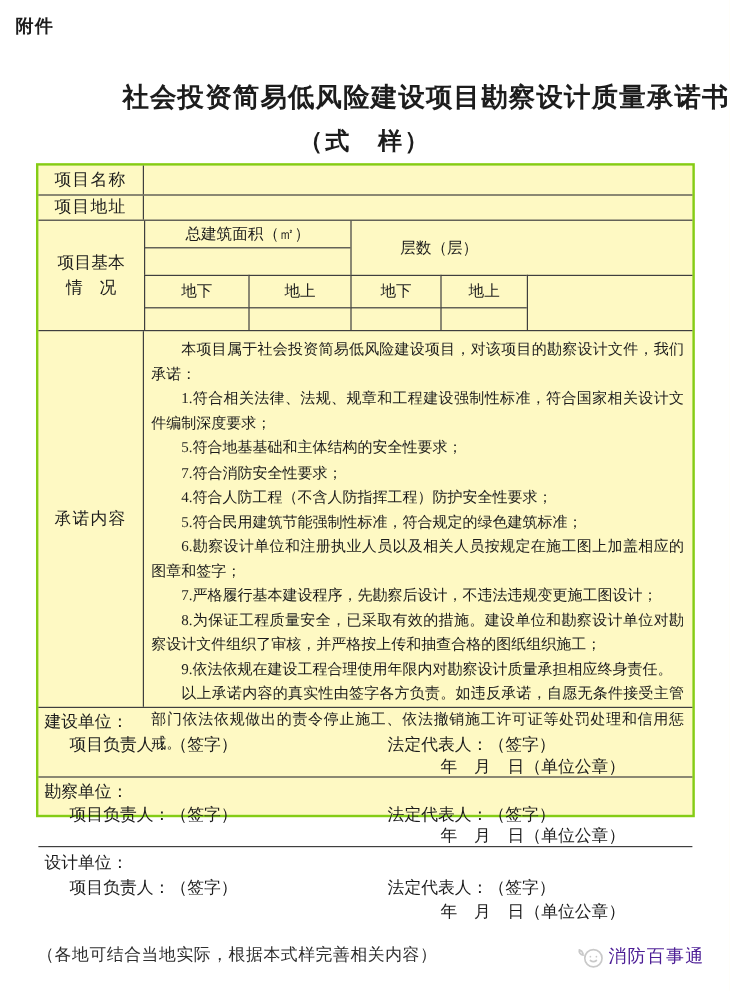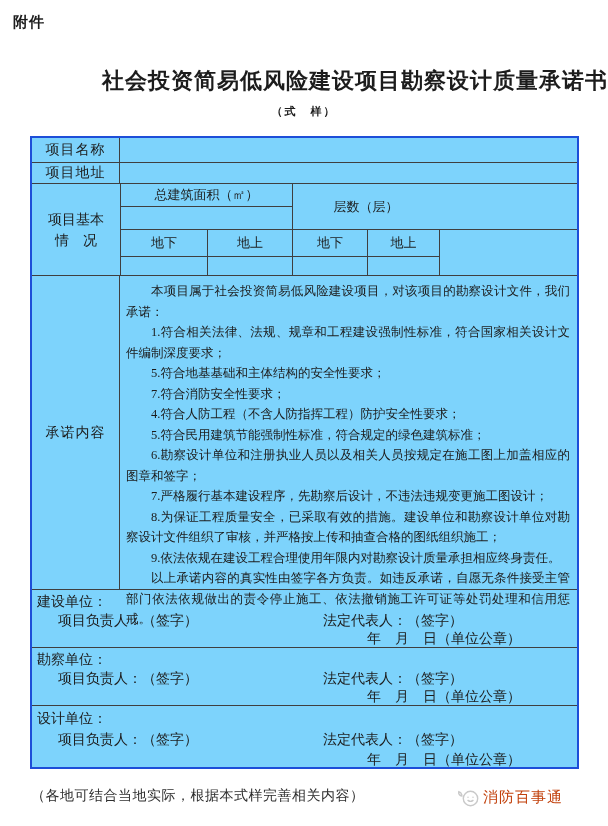"（式 样）" .doc-subtitle { font-size: 11px -> 20px }
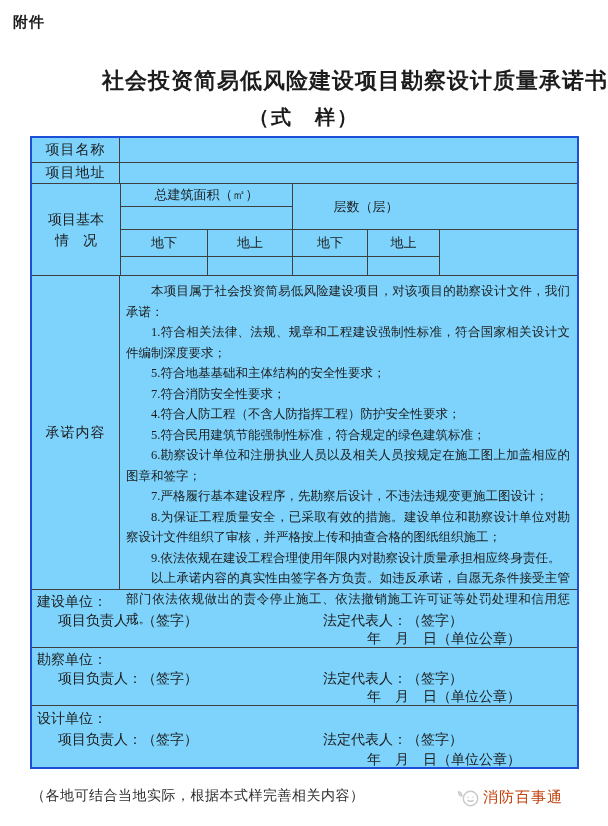"项目名称" .doc-table { background: #7dd3fc -> #fef9c3; border: 2px solid #1d4ed8 -> 2px solid #84cc16; height: 633px -> 545px }
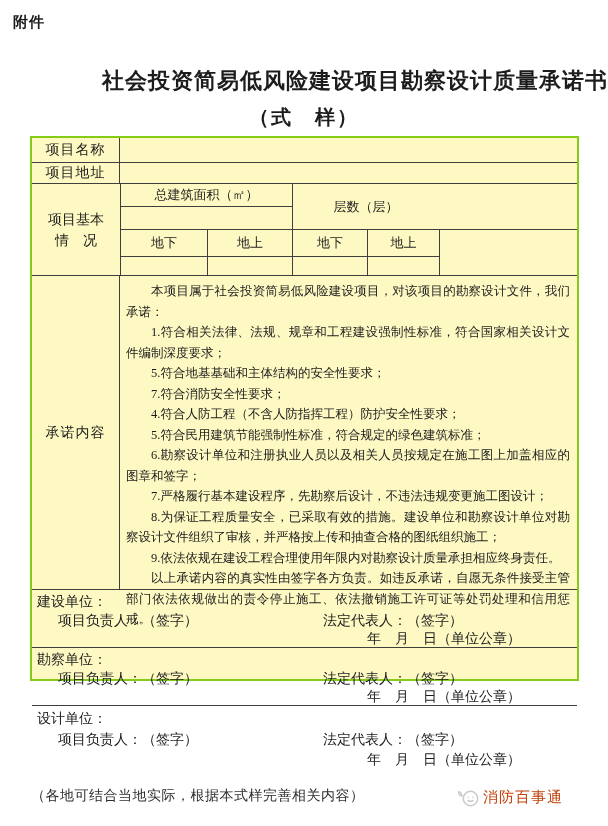"消防百事通" .watermark { color: #c2410c -> #4c1d95; right: 45px -> 21px }
